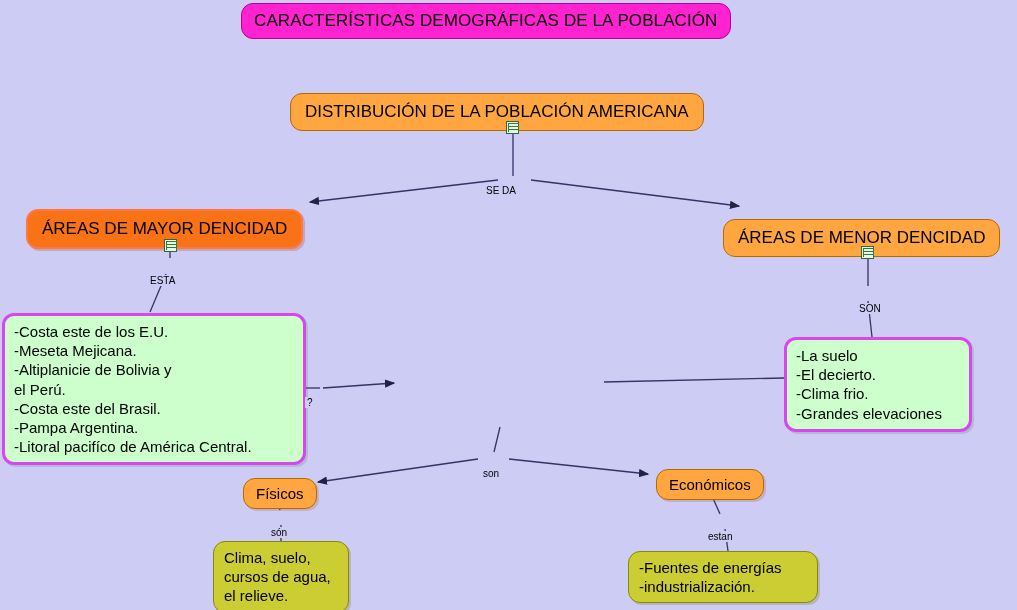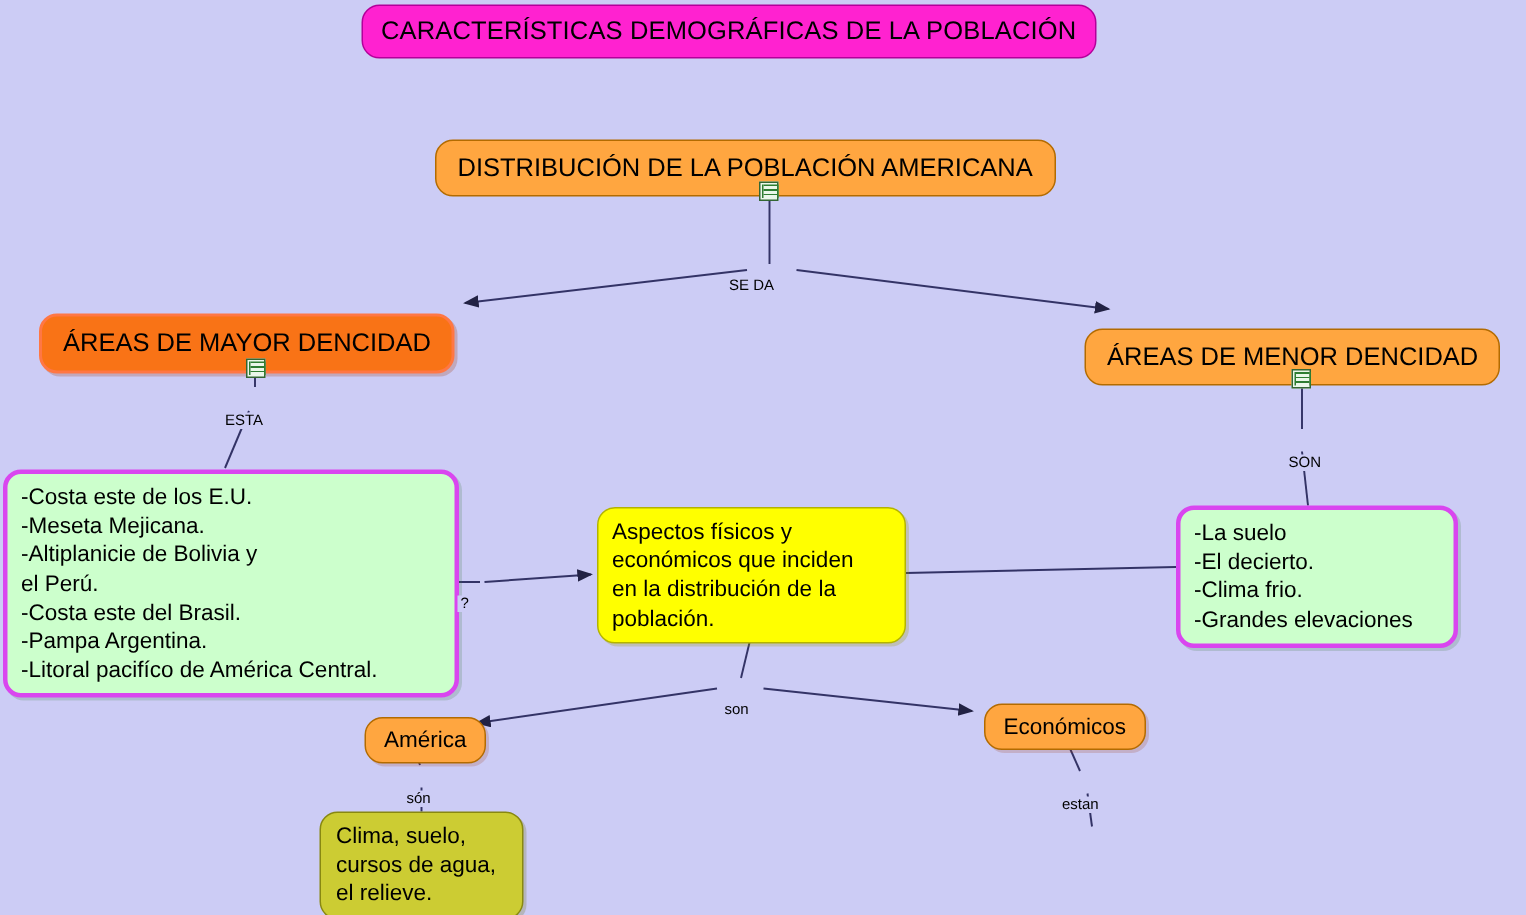"Aspectos físicos y" div.node { html: <div>Aspectos físicos y económicos que inciden en la distribución de la población.</div> -> none }
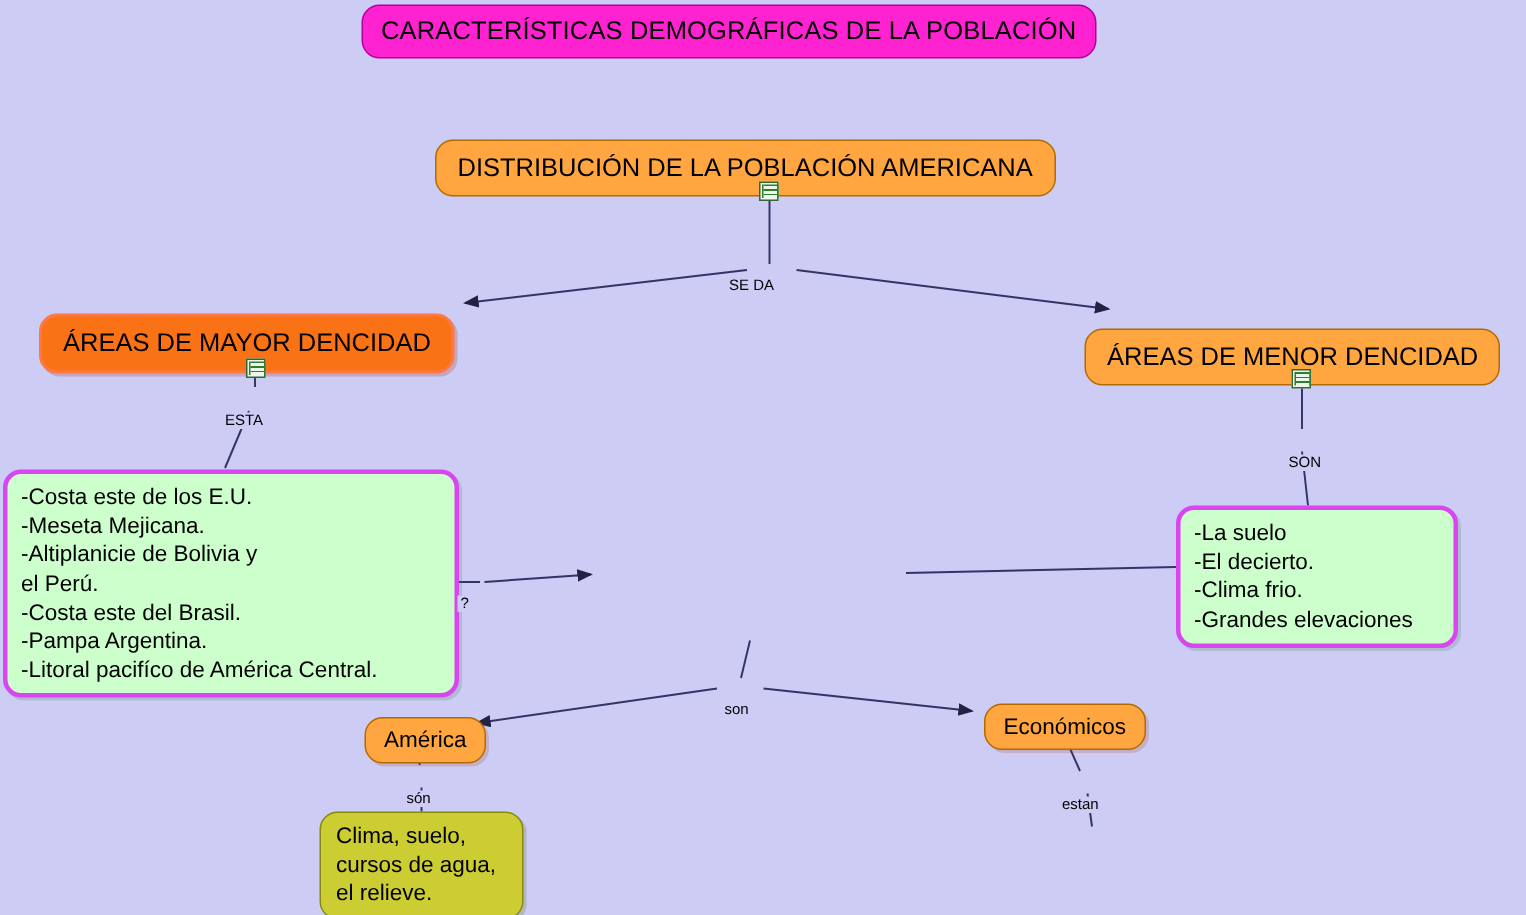"América" div.node { text: América -> Físicos }
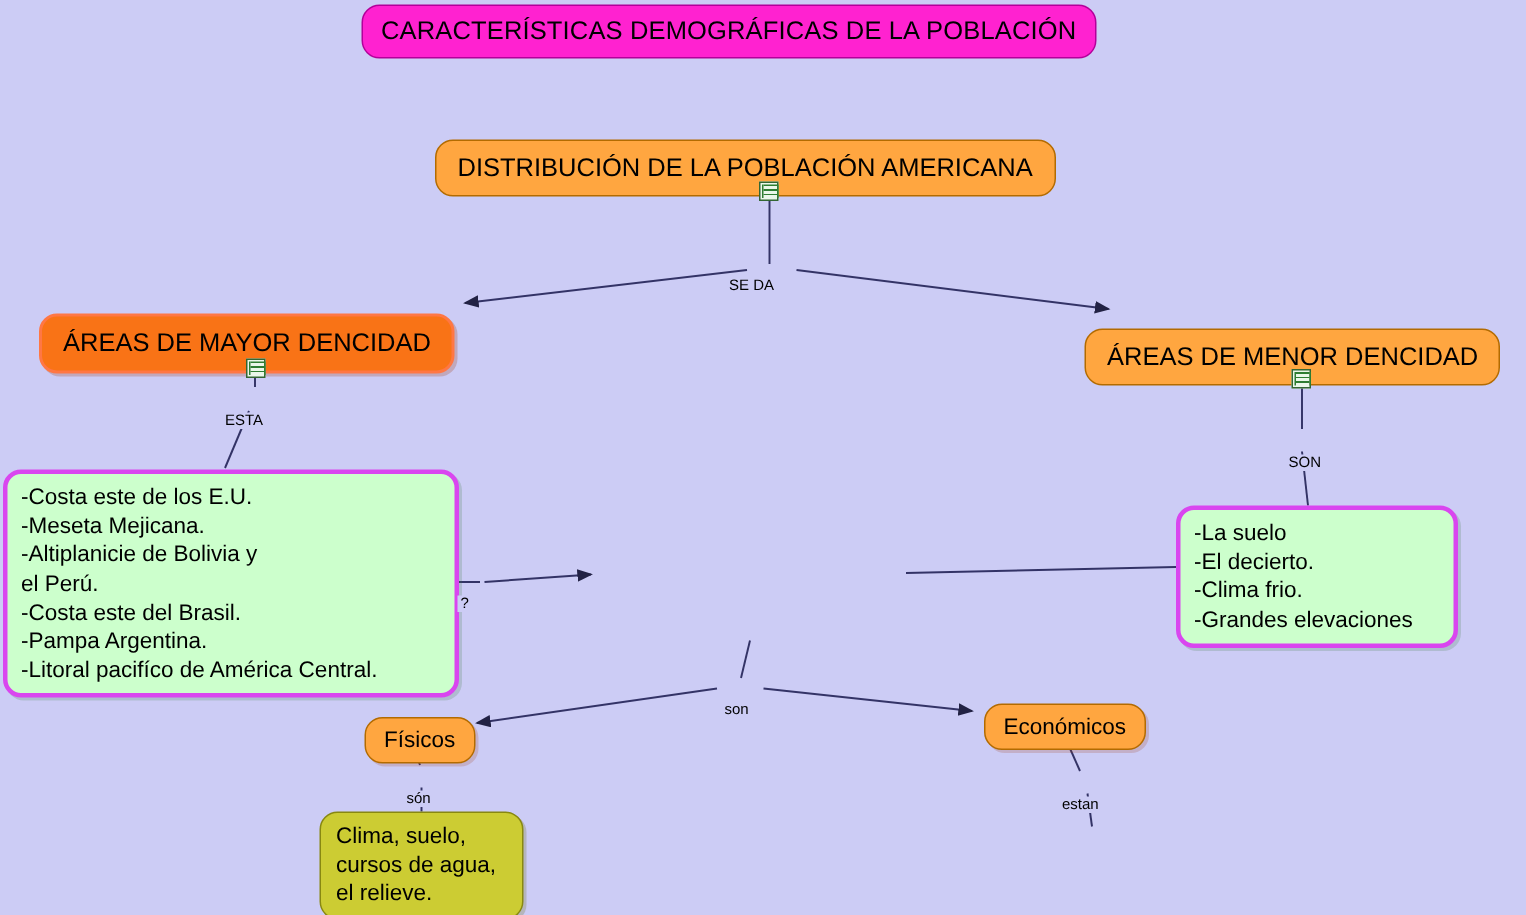"-Fuentes de energías" div.node { html: none -> <div>-Fuentes de energías -industrialización.</div> }
